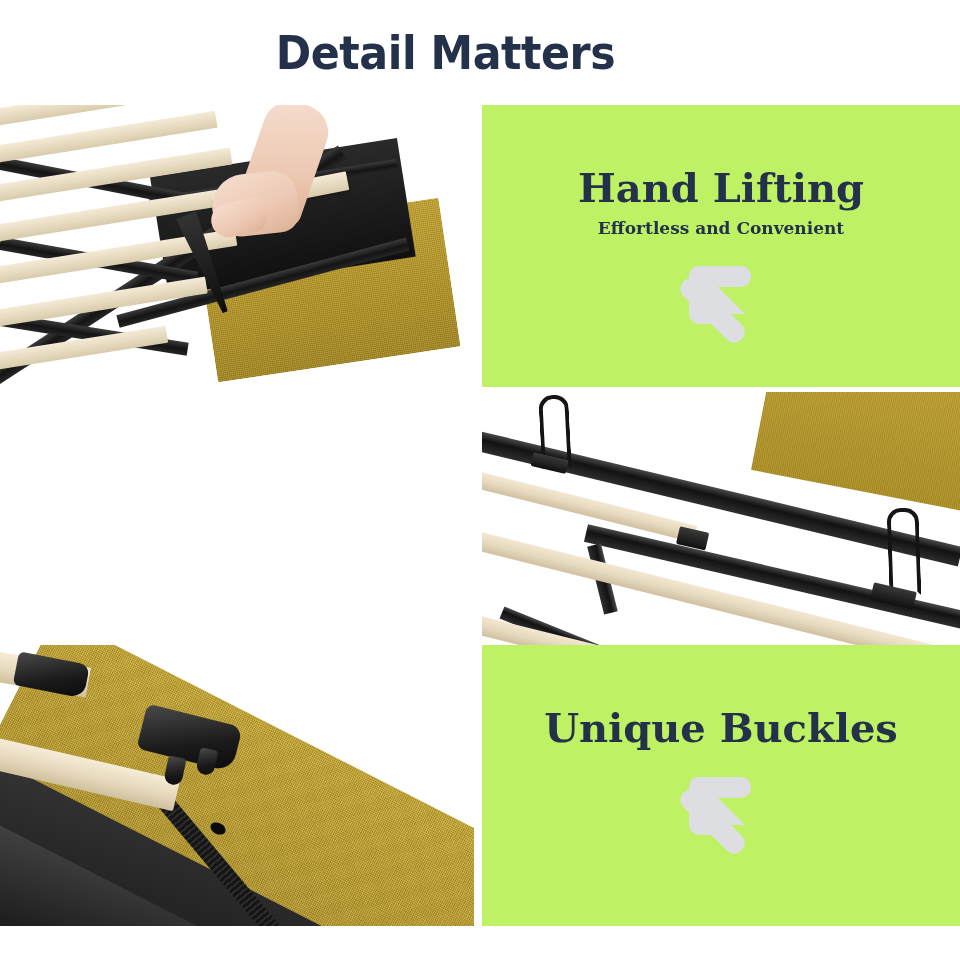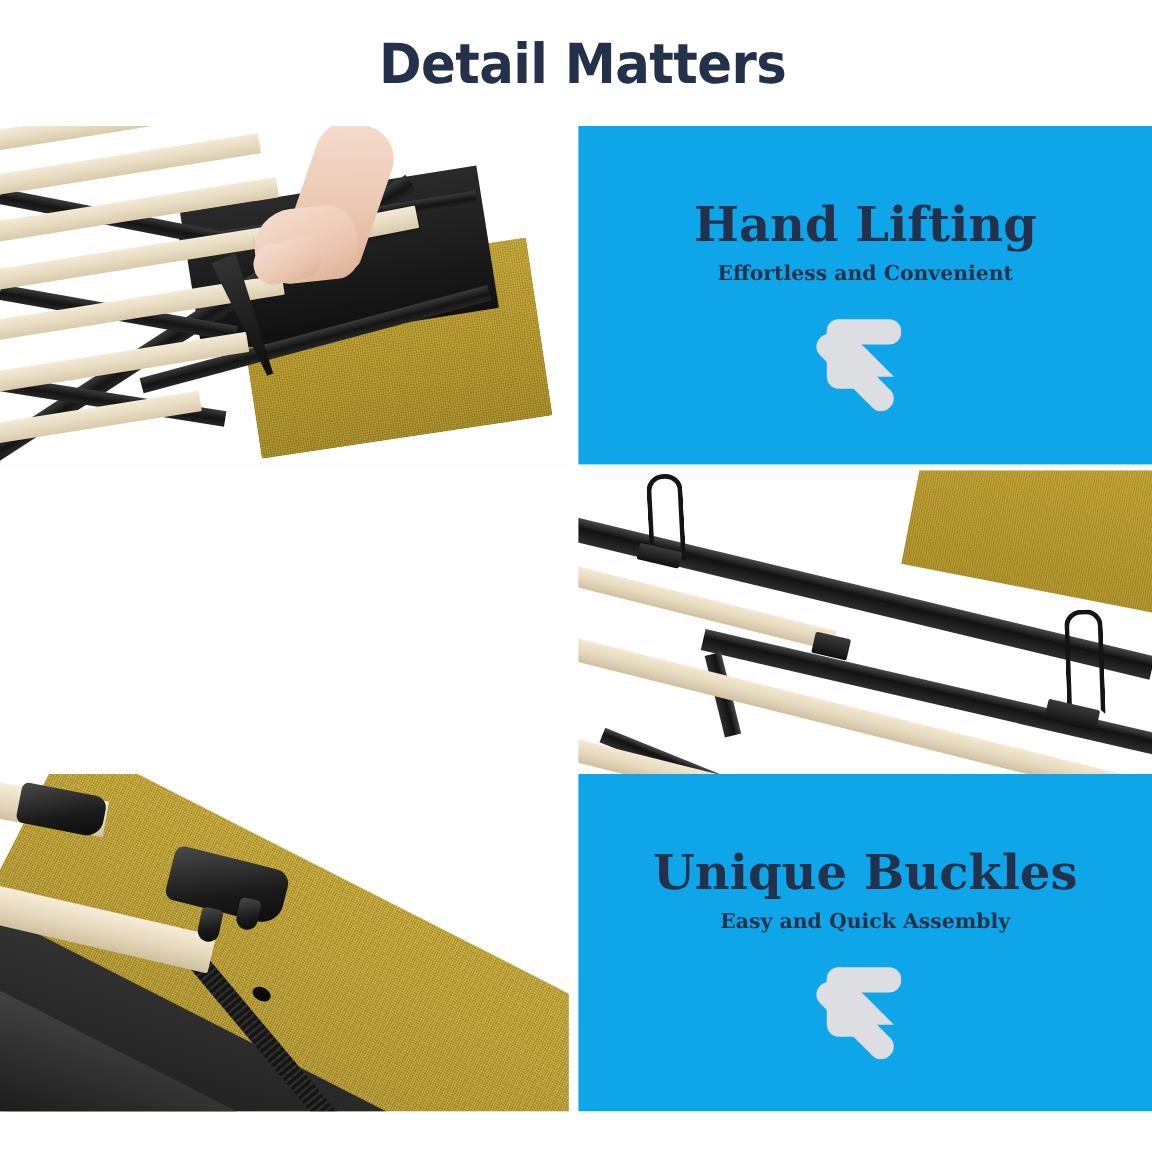"Detail Matters" .header { padding-left: 40px -> none }
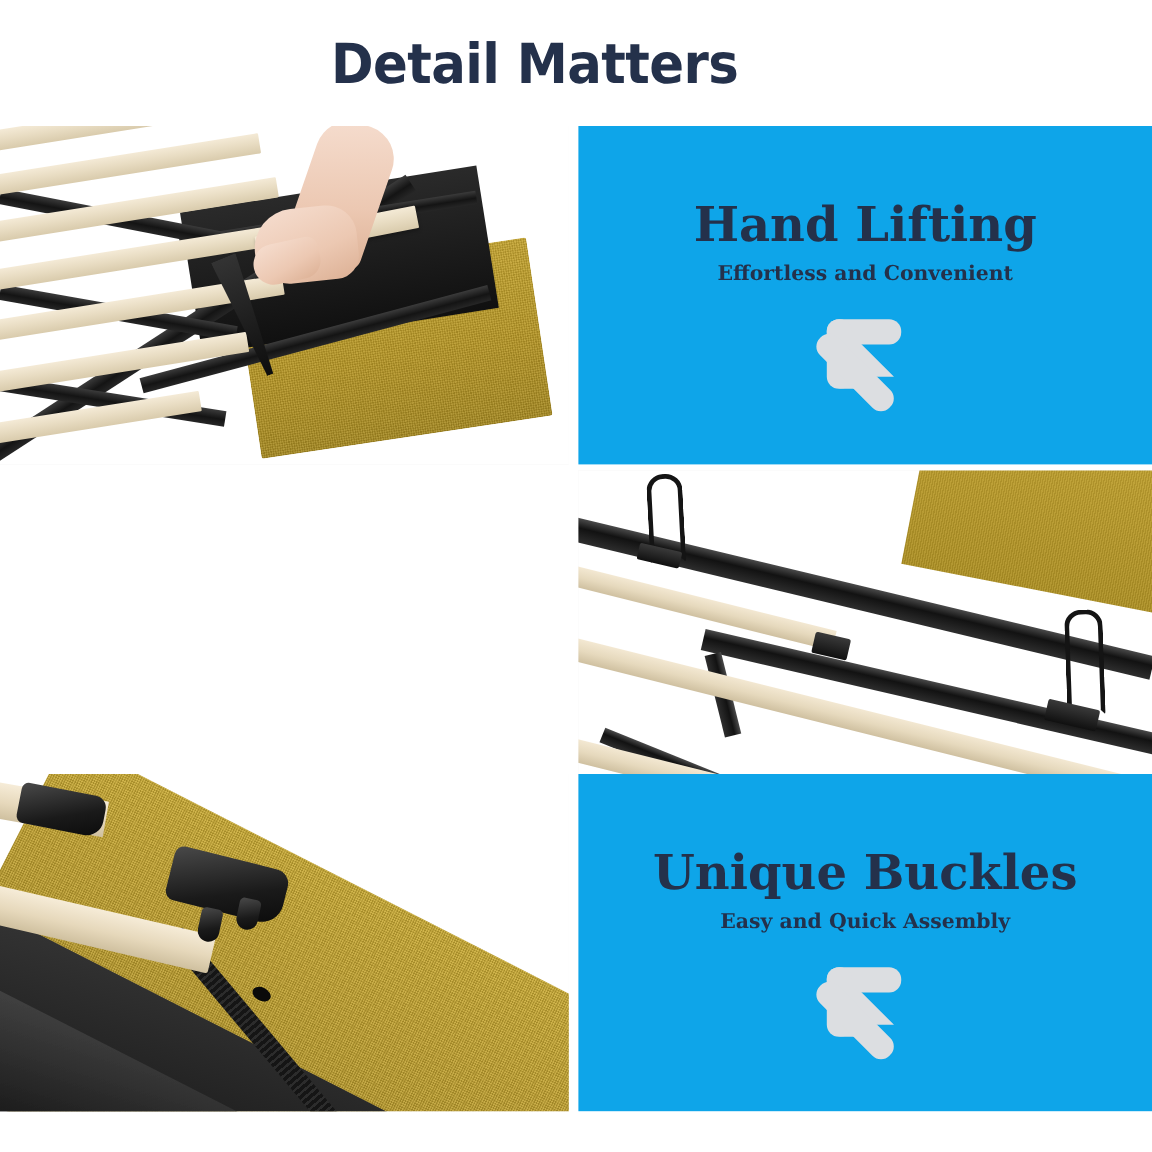"Hand Lifting" .textpanel { background: #0ea5e9 -> #bef264 }
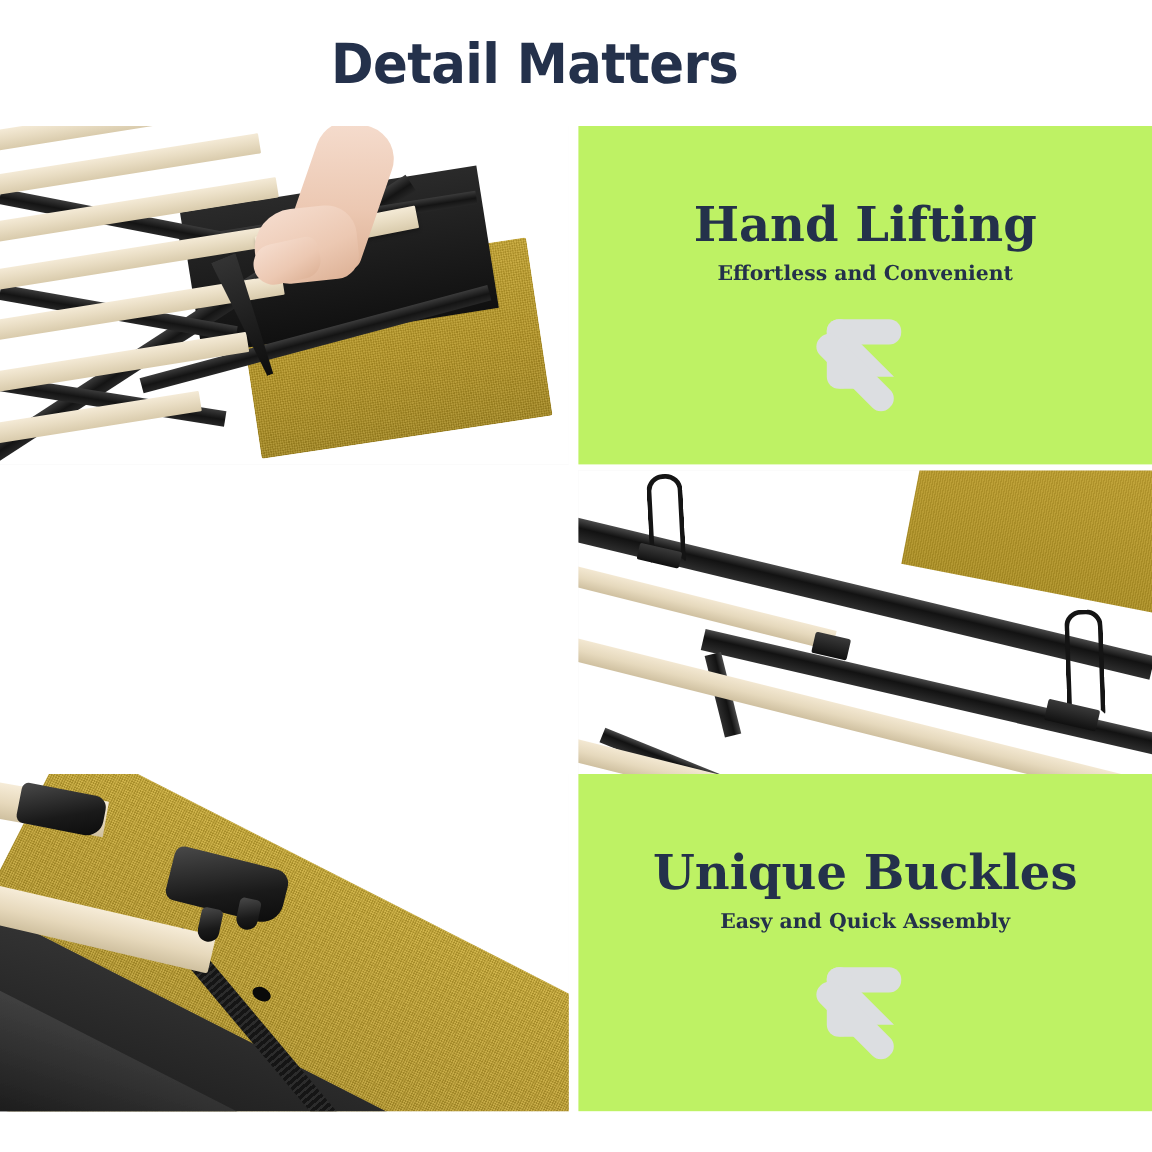"Easy and Quick Assembly" div.tp-sub { html: <div>Easy and Quick Assembly</div> -> none }
